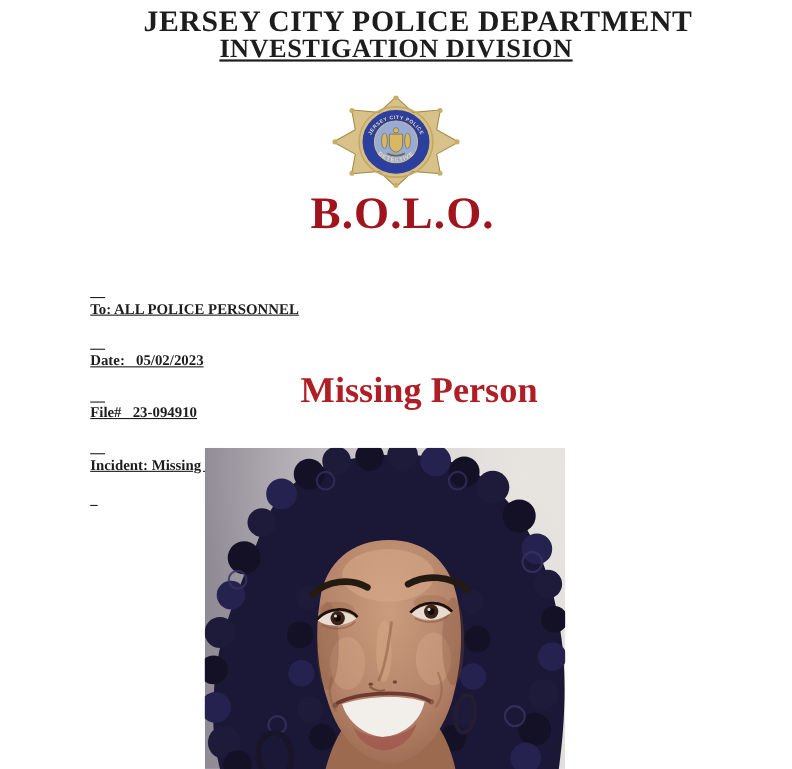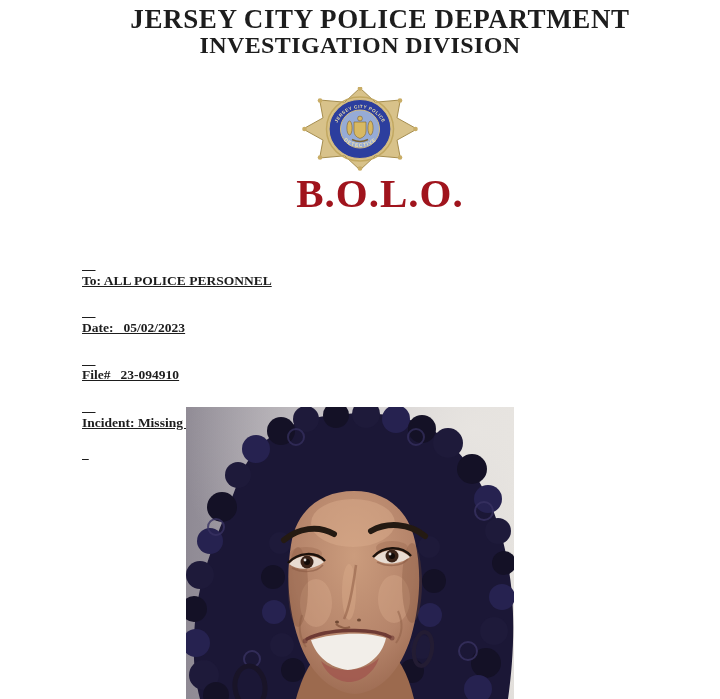"INVESTIGATION DIVISION" .hdr.line2 { text-decoration: none -> underline }
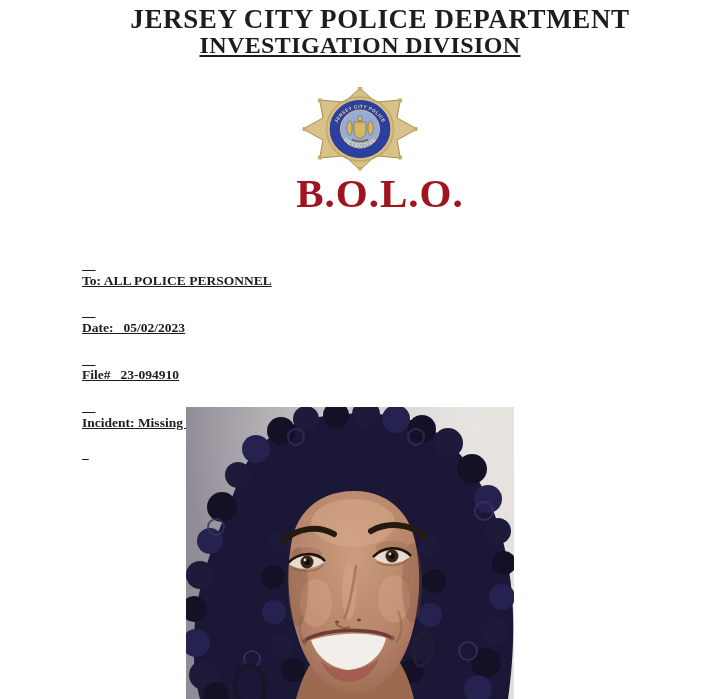"B.O.L.O." .bolo { margin-left: 20px -> 6px }
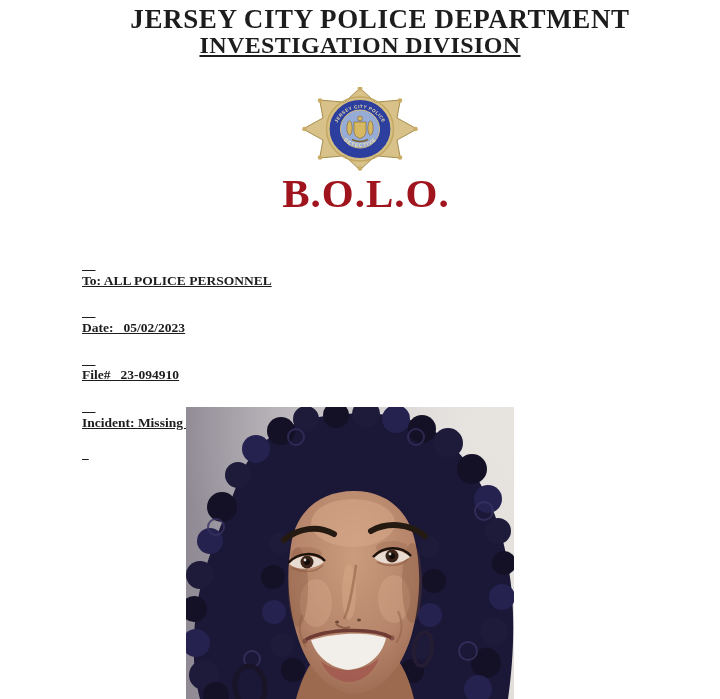"Missing Person" div.alert-heading { html: none -> <div>Missing Person</div> }
